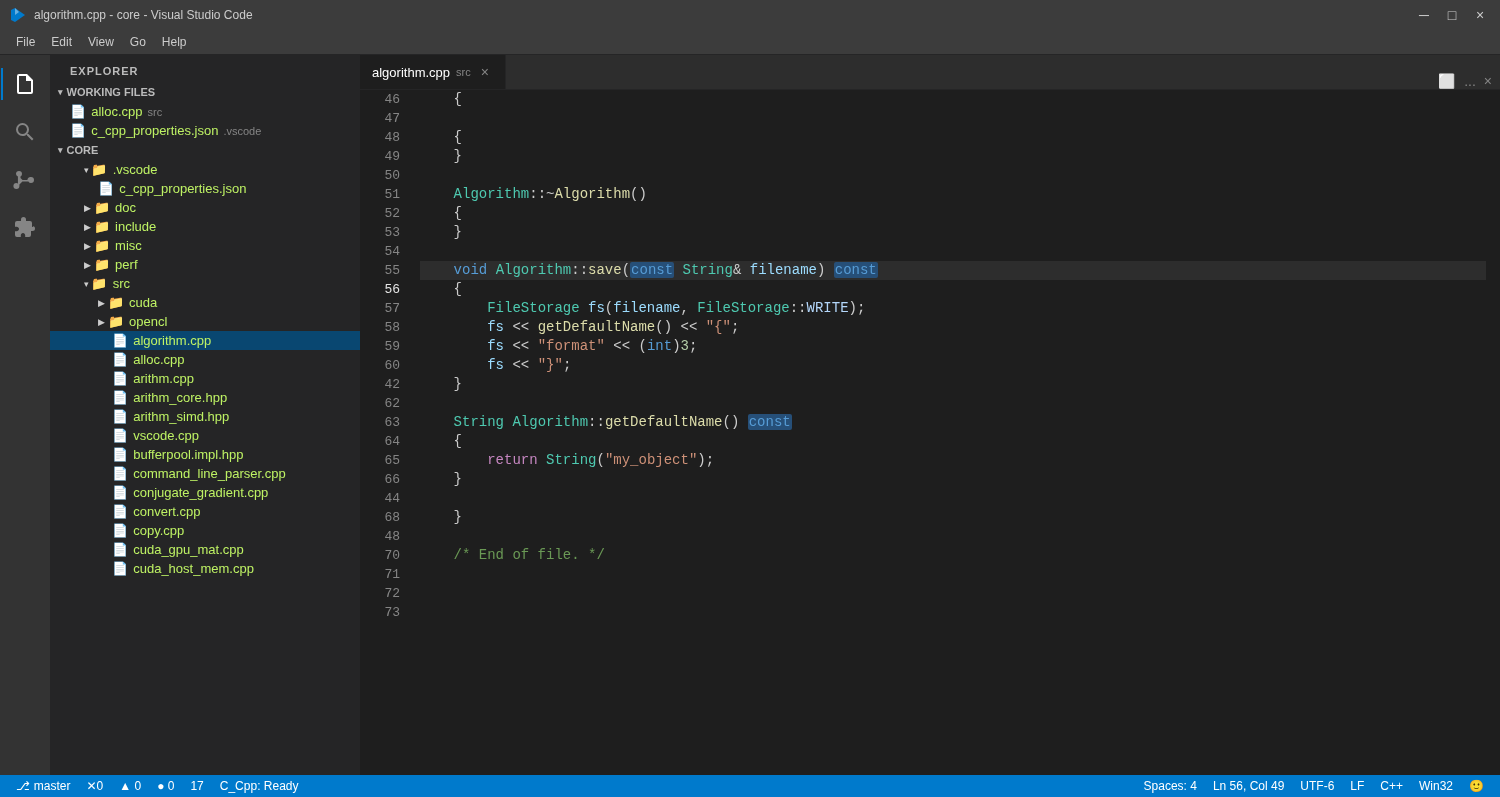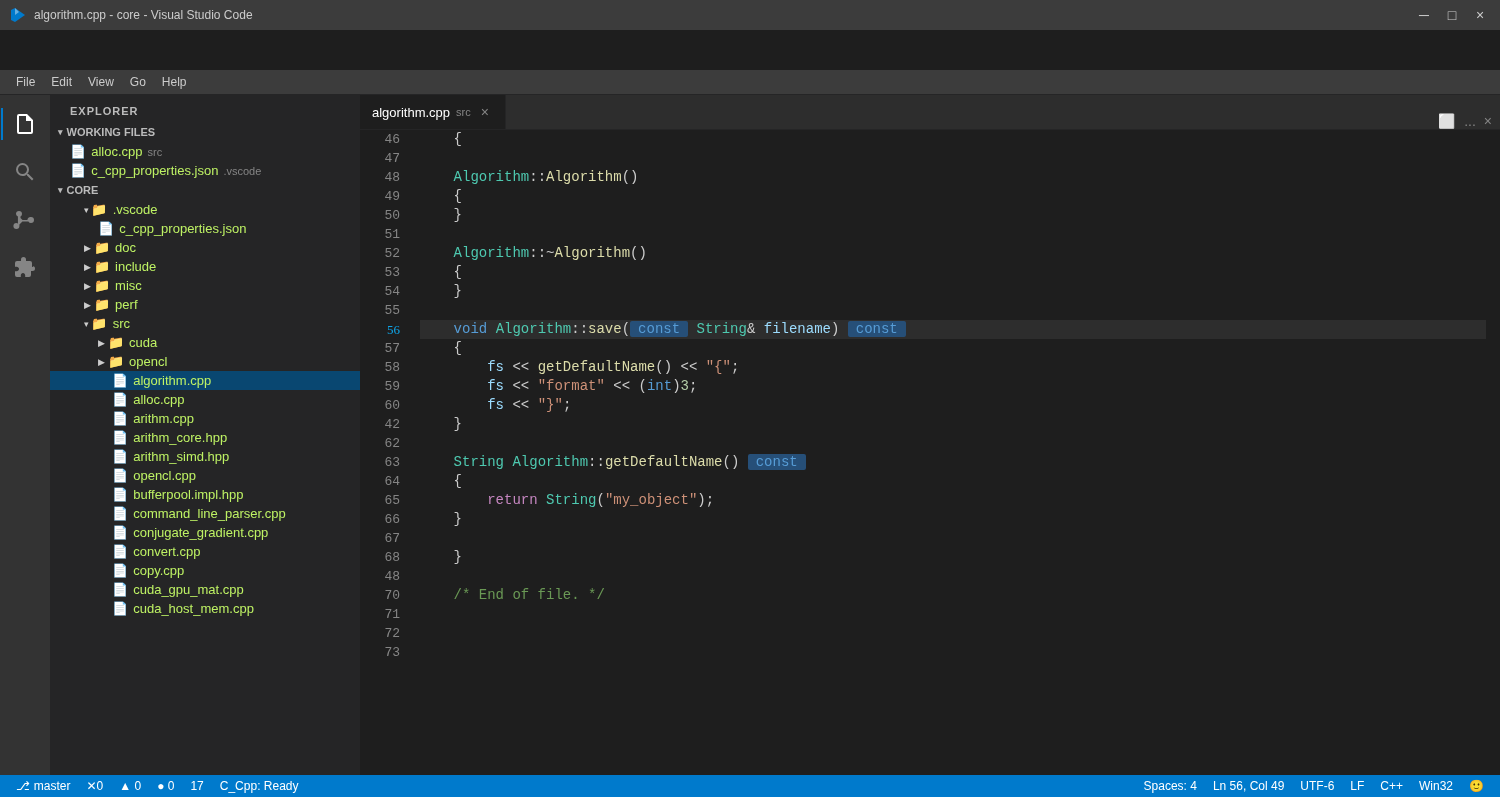"File" #menubar { margin-top: 40px -> none }
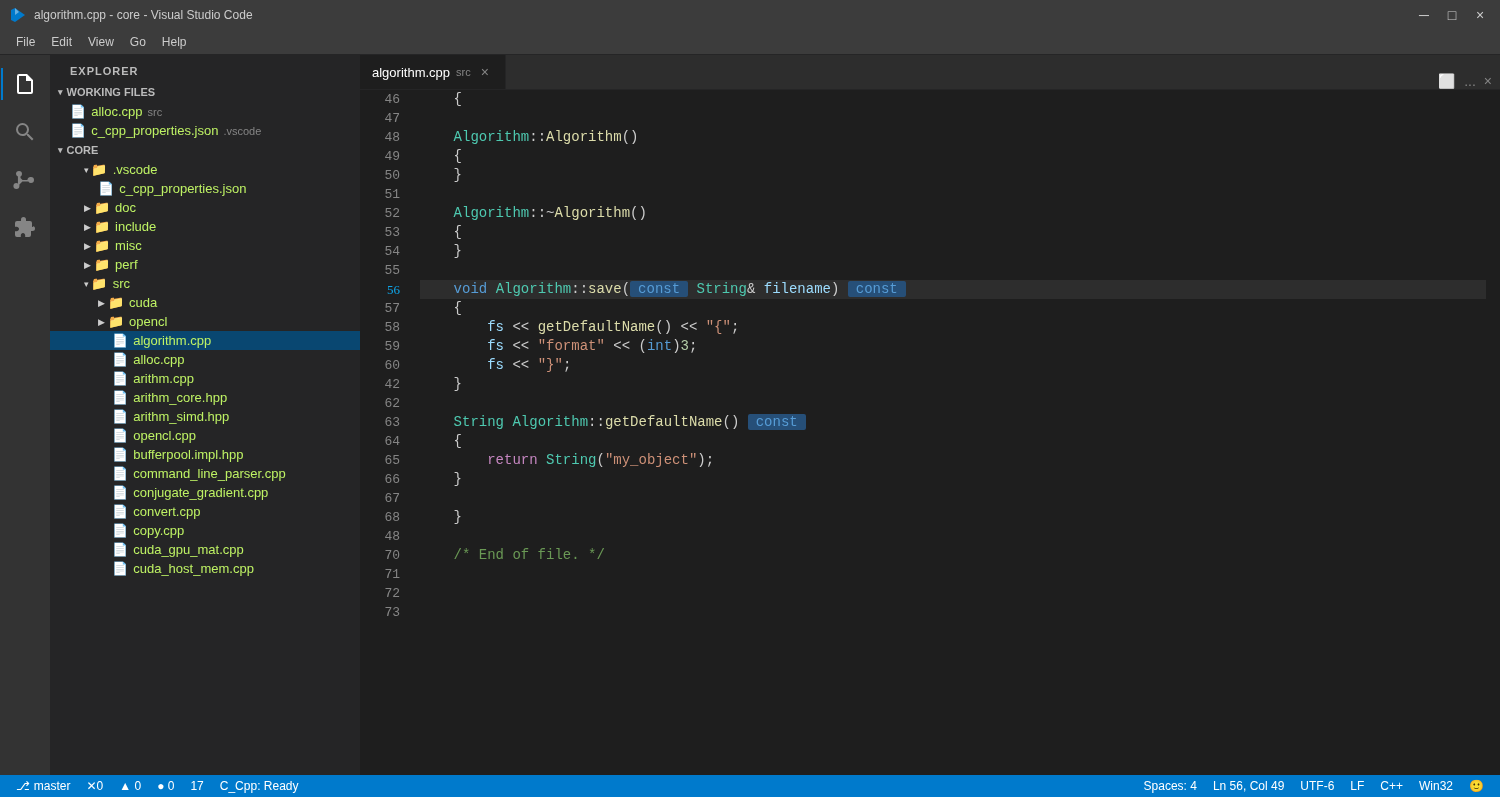"Algorithm::Algorithm()" span.code-line { html: <span> <span>Algorithm</span><span>::</span><span>Algorithm</span><span>()</span></span> -> none }
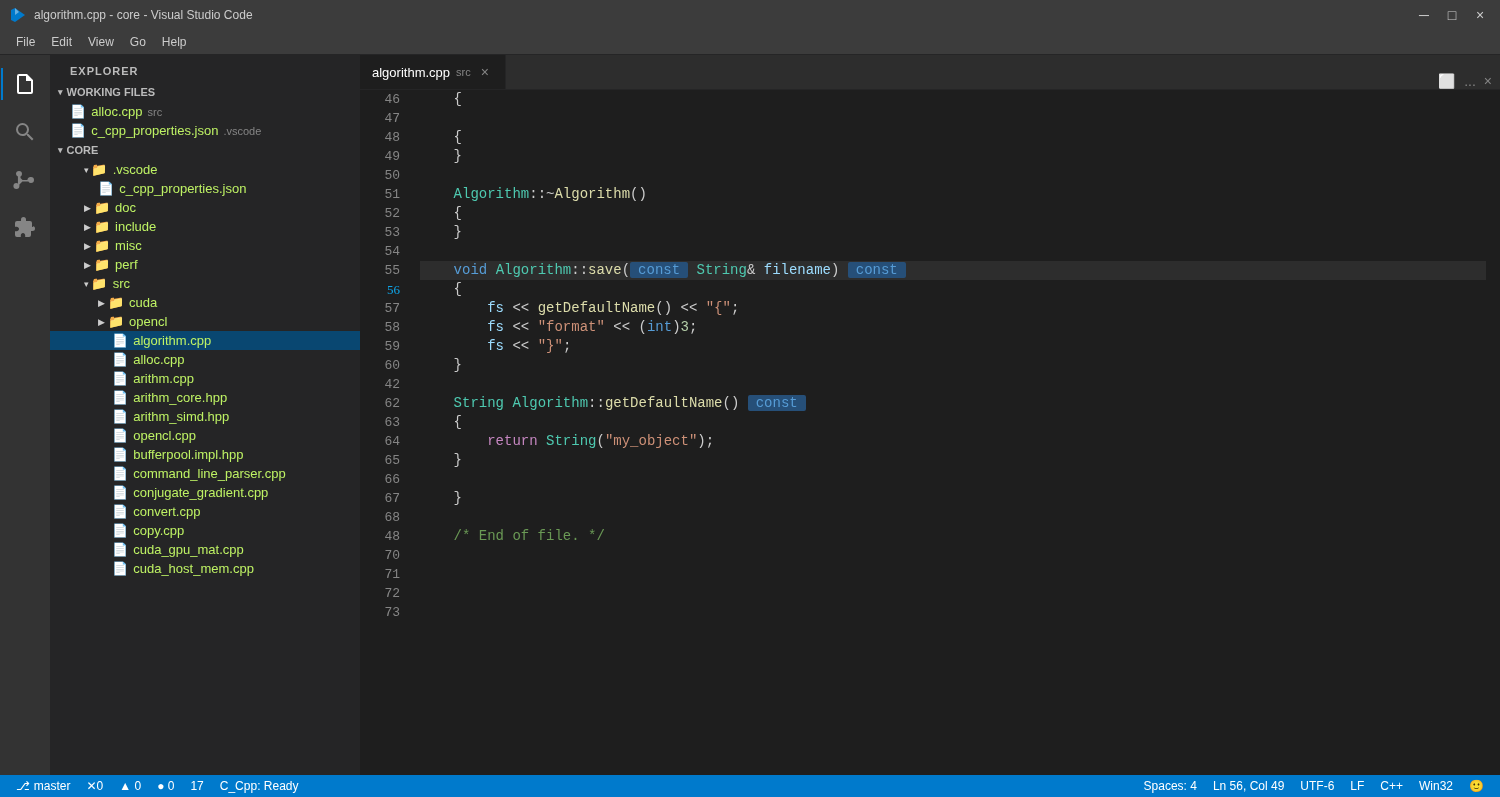"const" .highlight-box { padding: 0 8px -> 0 1px }
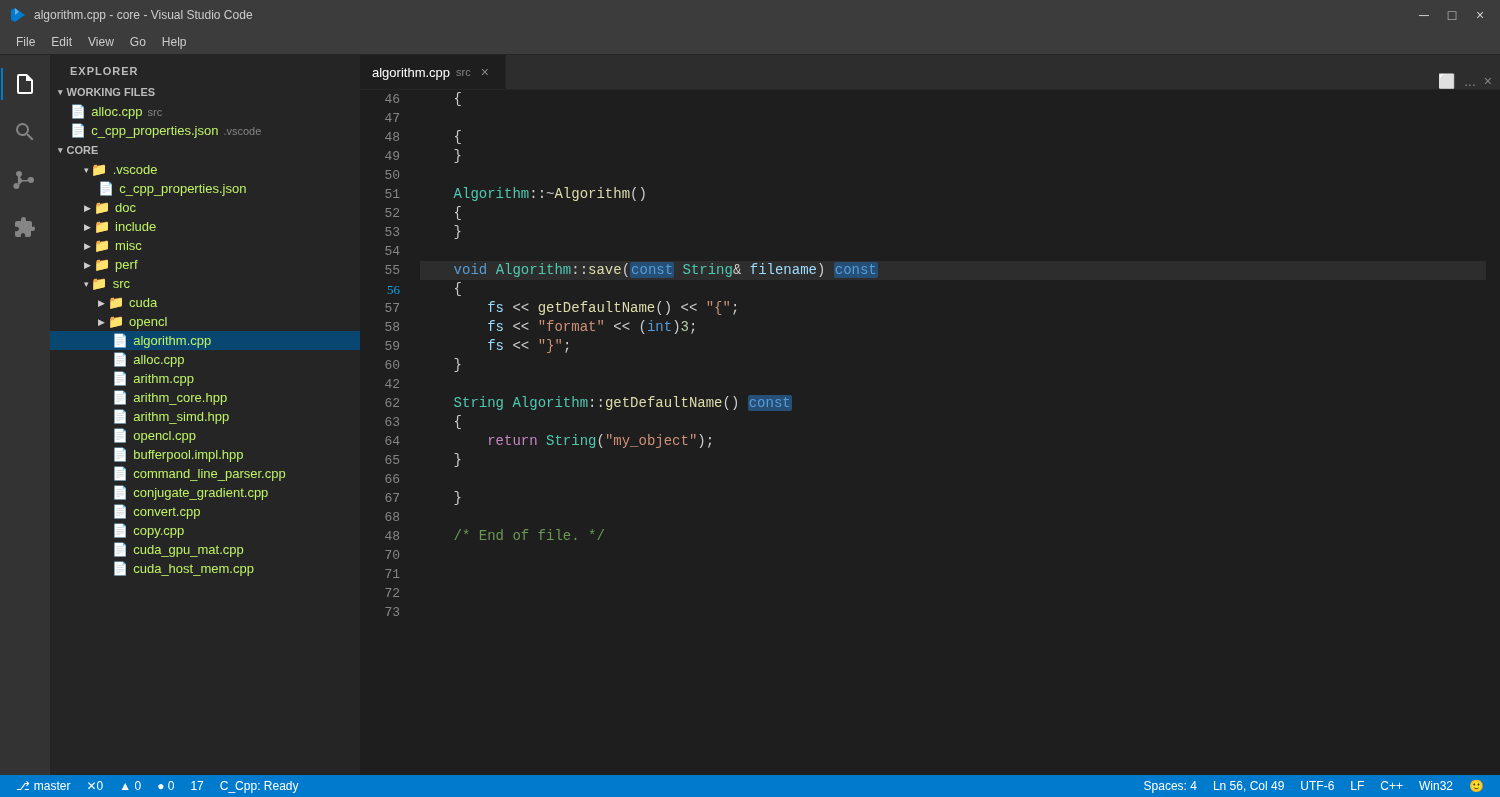"56" .line-number.active { color: #0ea5e9 -> #e5e5e5; font-family: Liberation Serif, serif -> none }
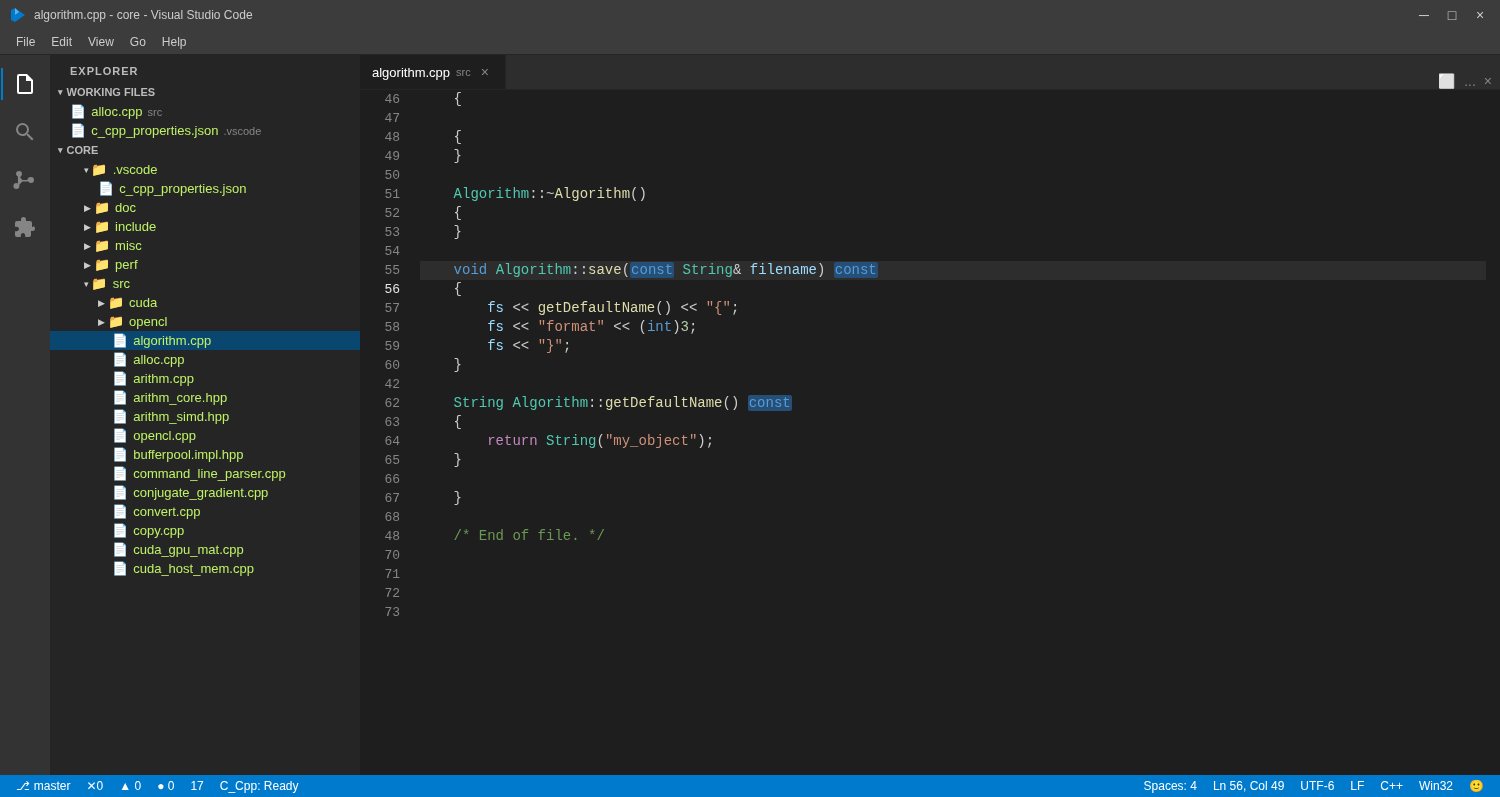"FileStorage fs(filename," span.code-line { html: none -> <span> <span>FileStorage</span> <span>fs</span><span>(</span><span>filename</span><span>,</span> <span>FileStorage</span><span>::</span><span>WRITE</span><span>);</span></span> }
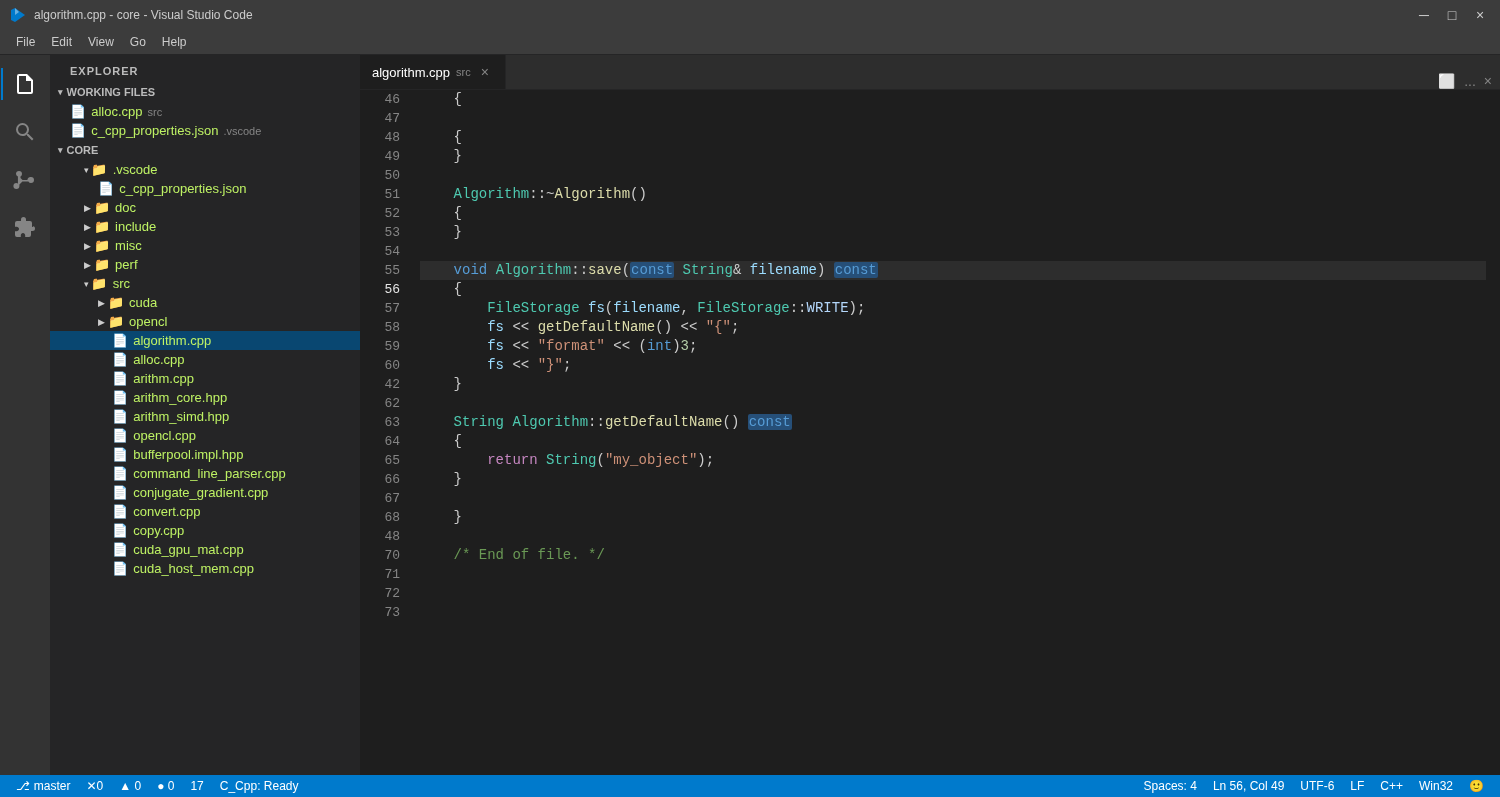"opencl.cpp" span.label { text: opencl.cpp -> vscode.cpp }
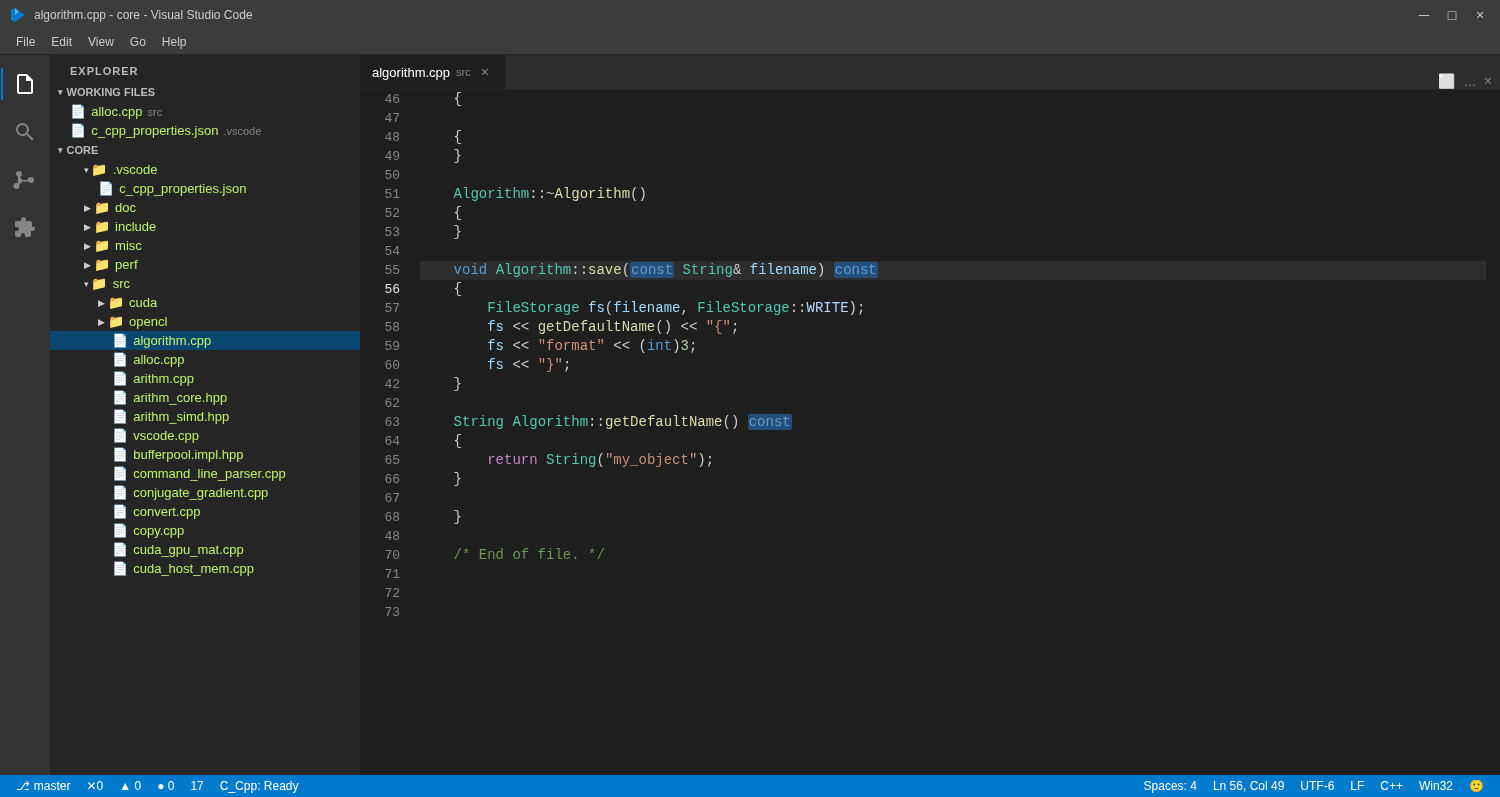"67" span.line-number { text: 67 -> 44 }
